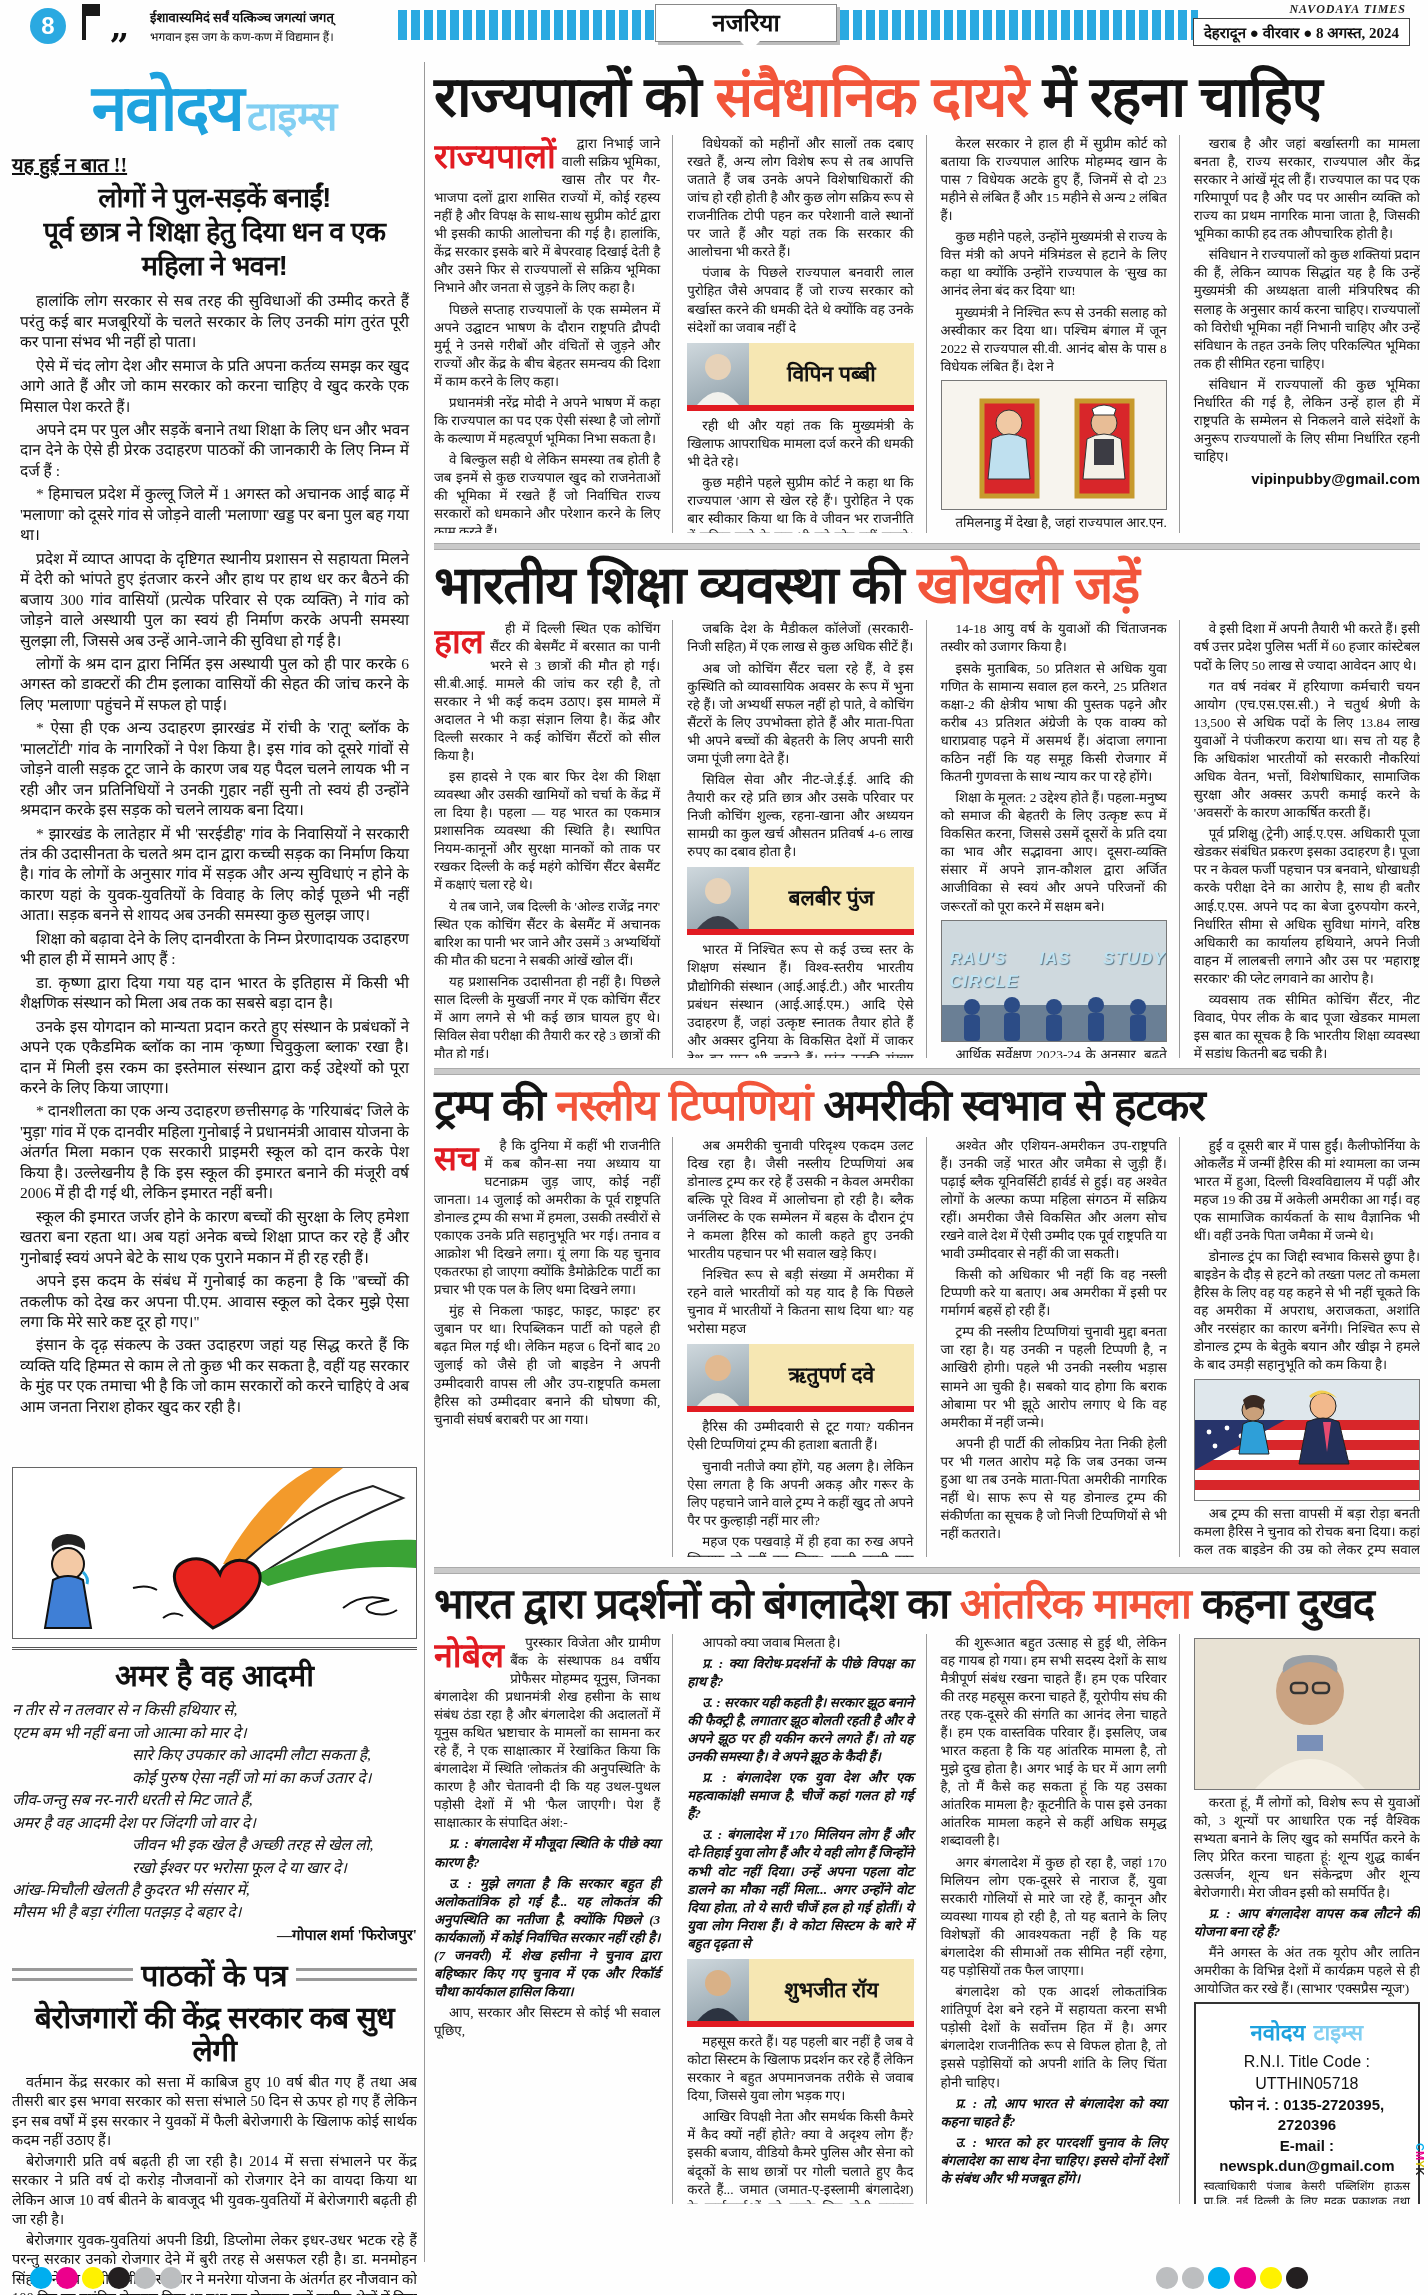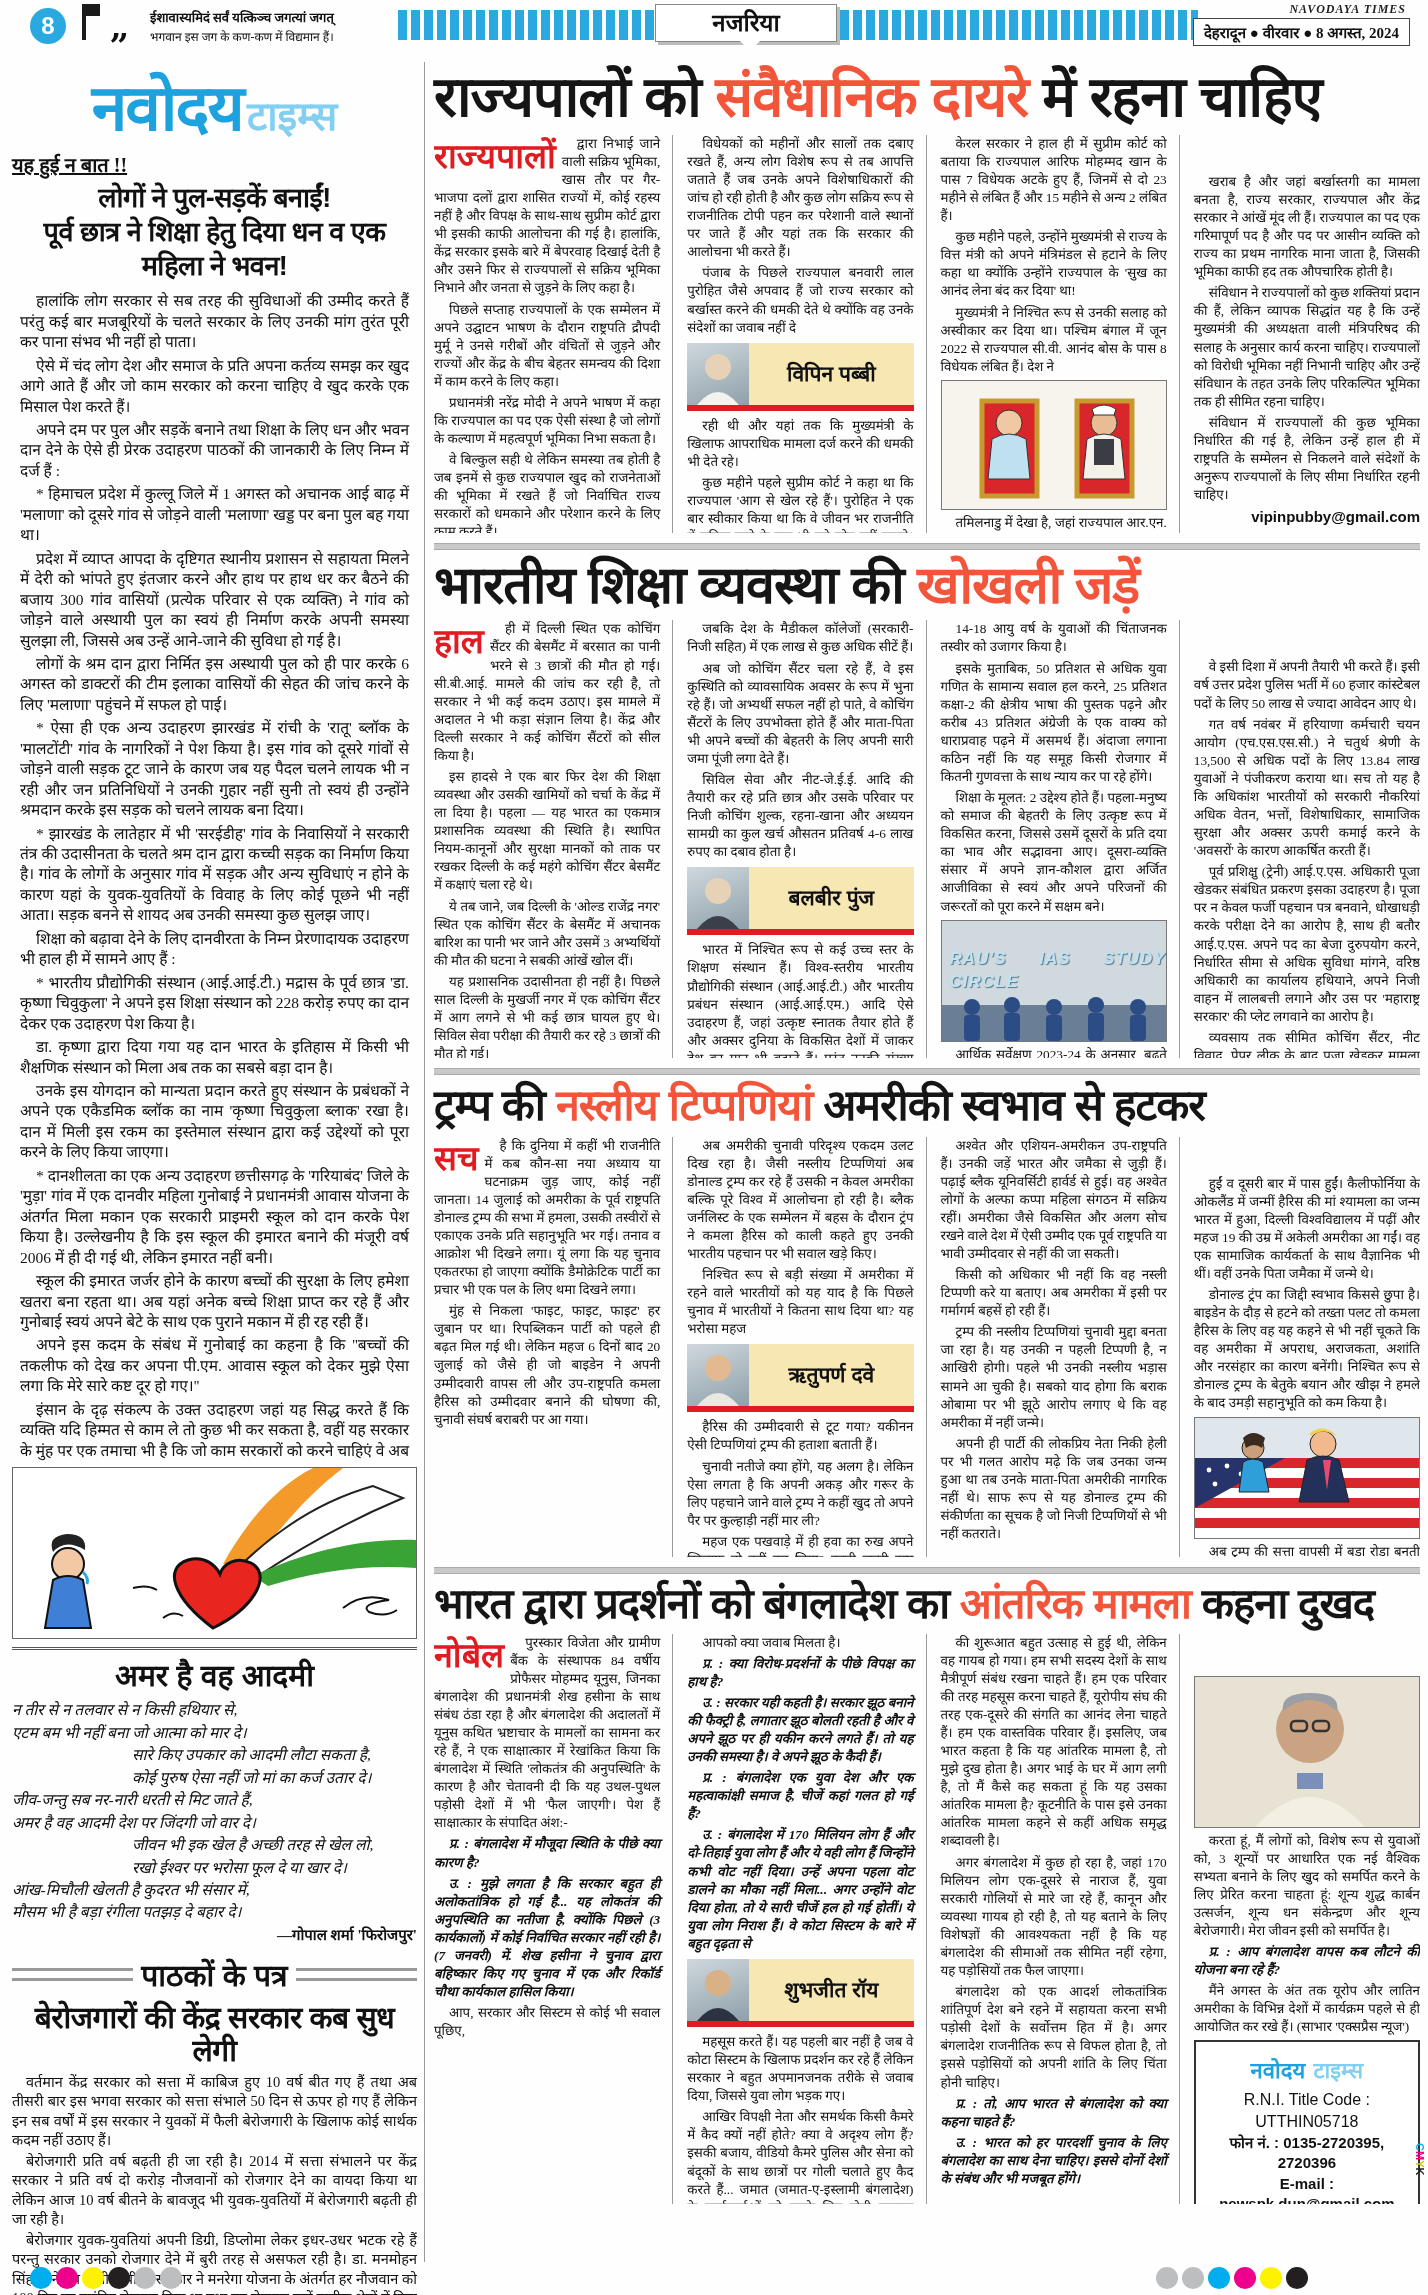"खराब है और जहां बर्खास्तगी" .col:last-child { margin-top: 38px -> none }
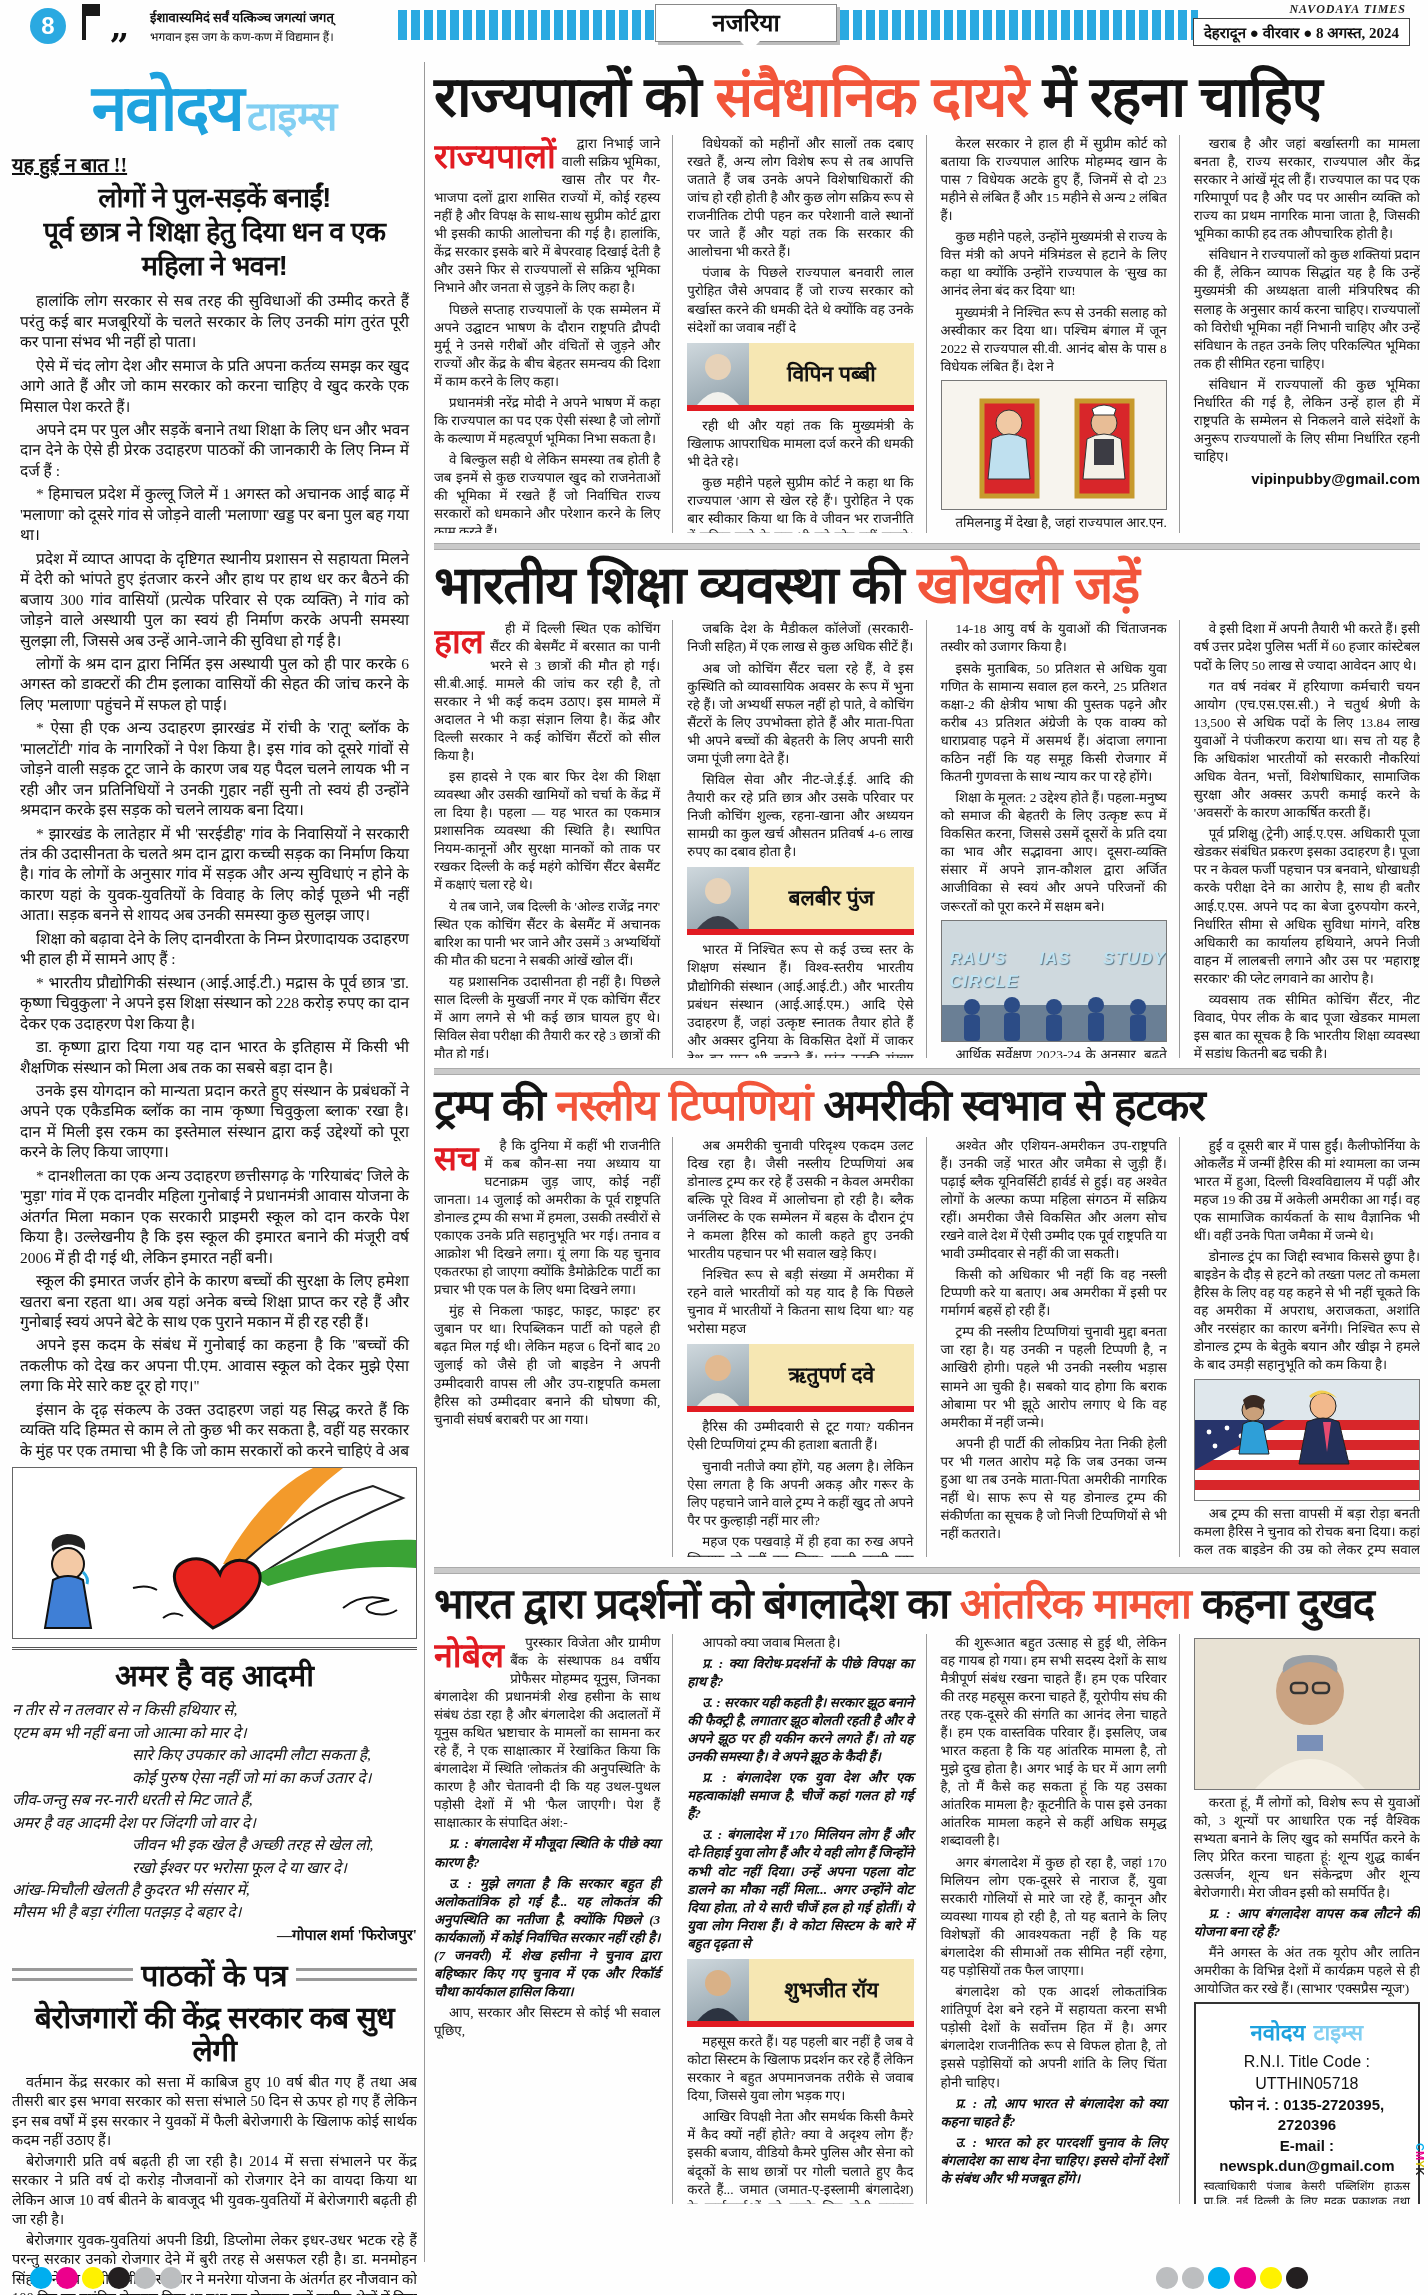"* भारतीय प्रौद्योगिकी संस्थान" p { html: <p>* भारतीय प्रौद्योगिकी संस्थान (आई.आई.टी.) मद्रास के पूर्व छात्र 'डा. कृष्णा चिवुकुला' ने अपने इस शिक्षा संस्थान को 228 करोड़ रुपए का दान देकर एक उदाहरण पेश किया है।</p> -> none }
